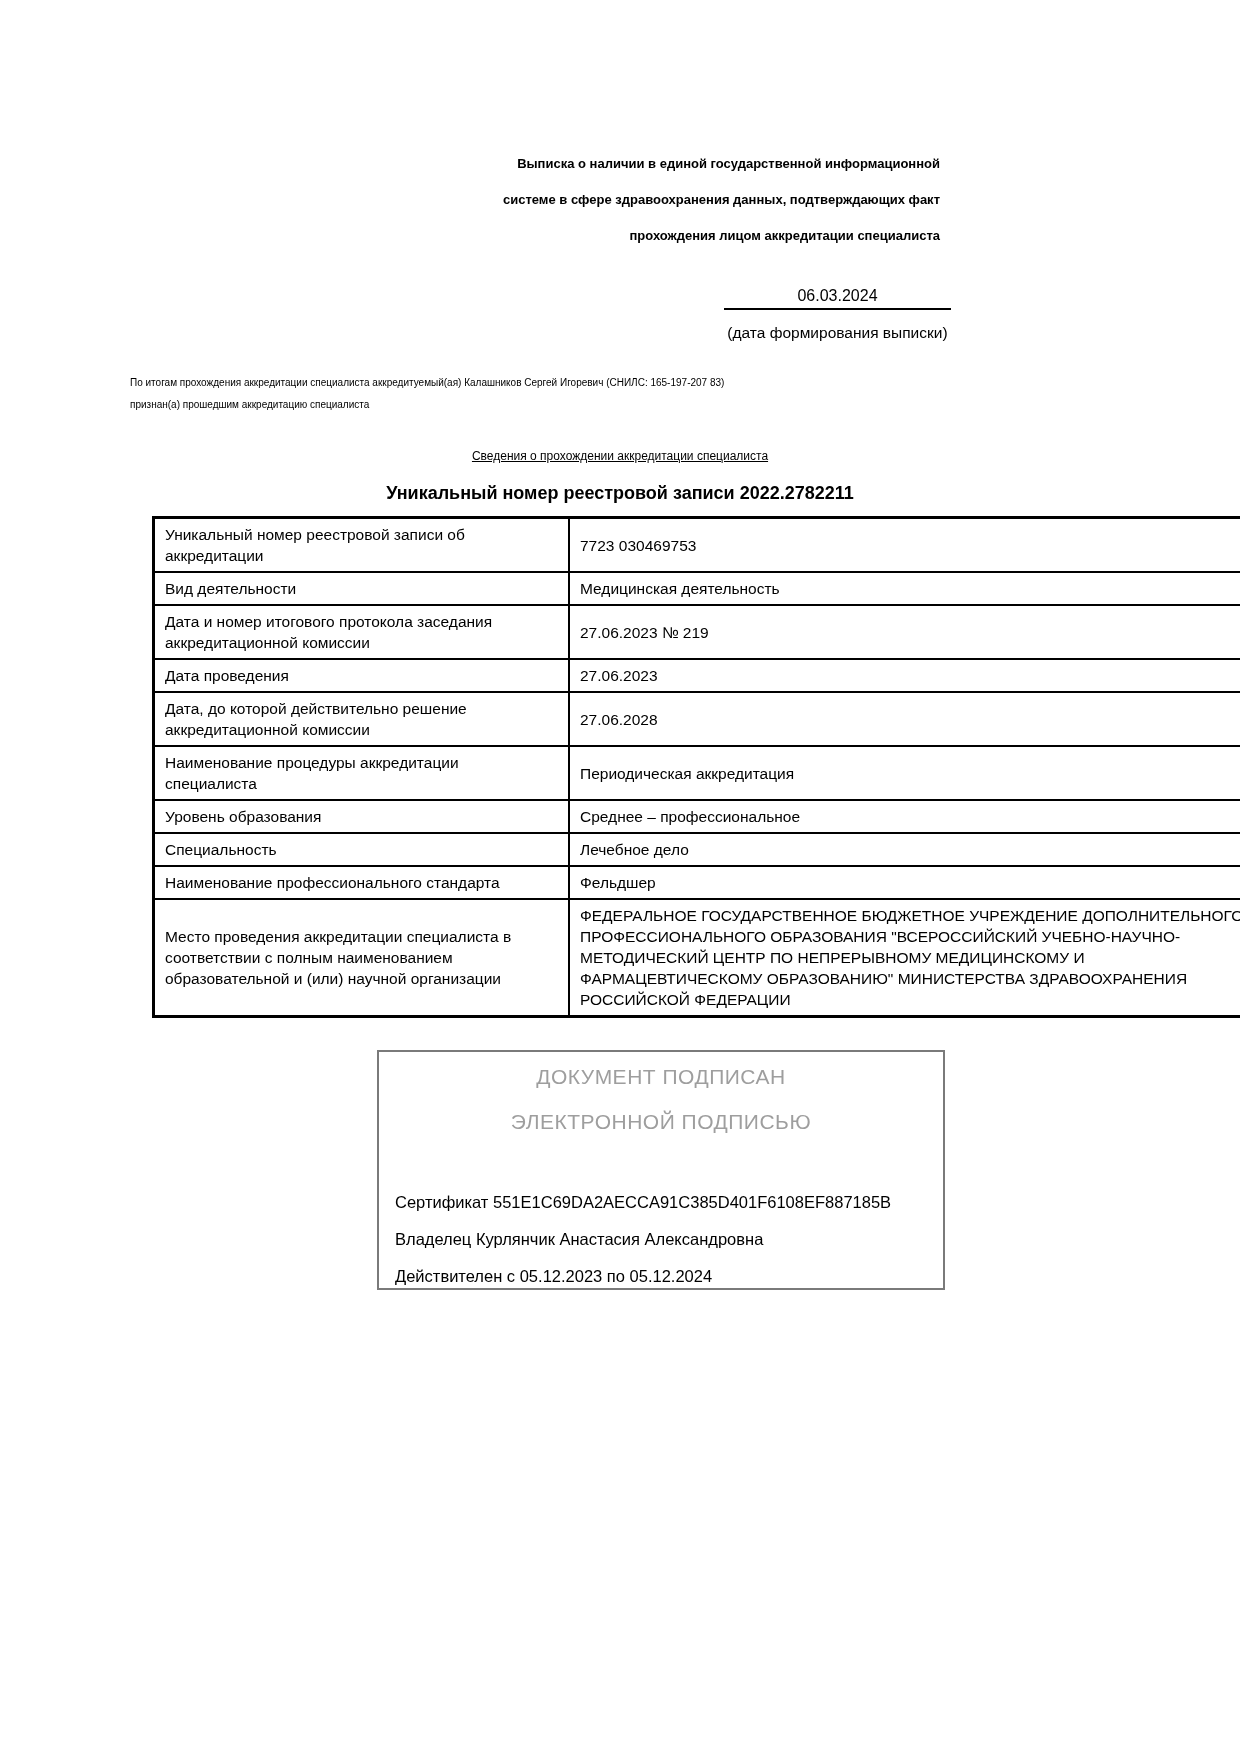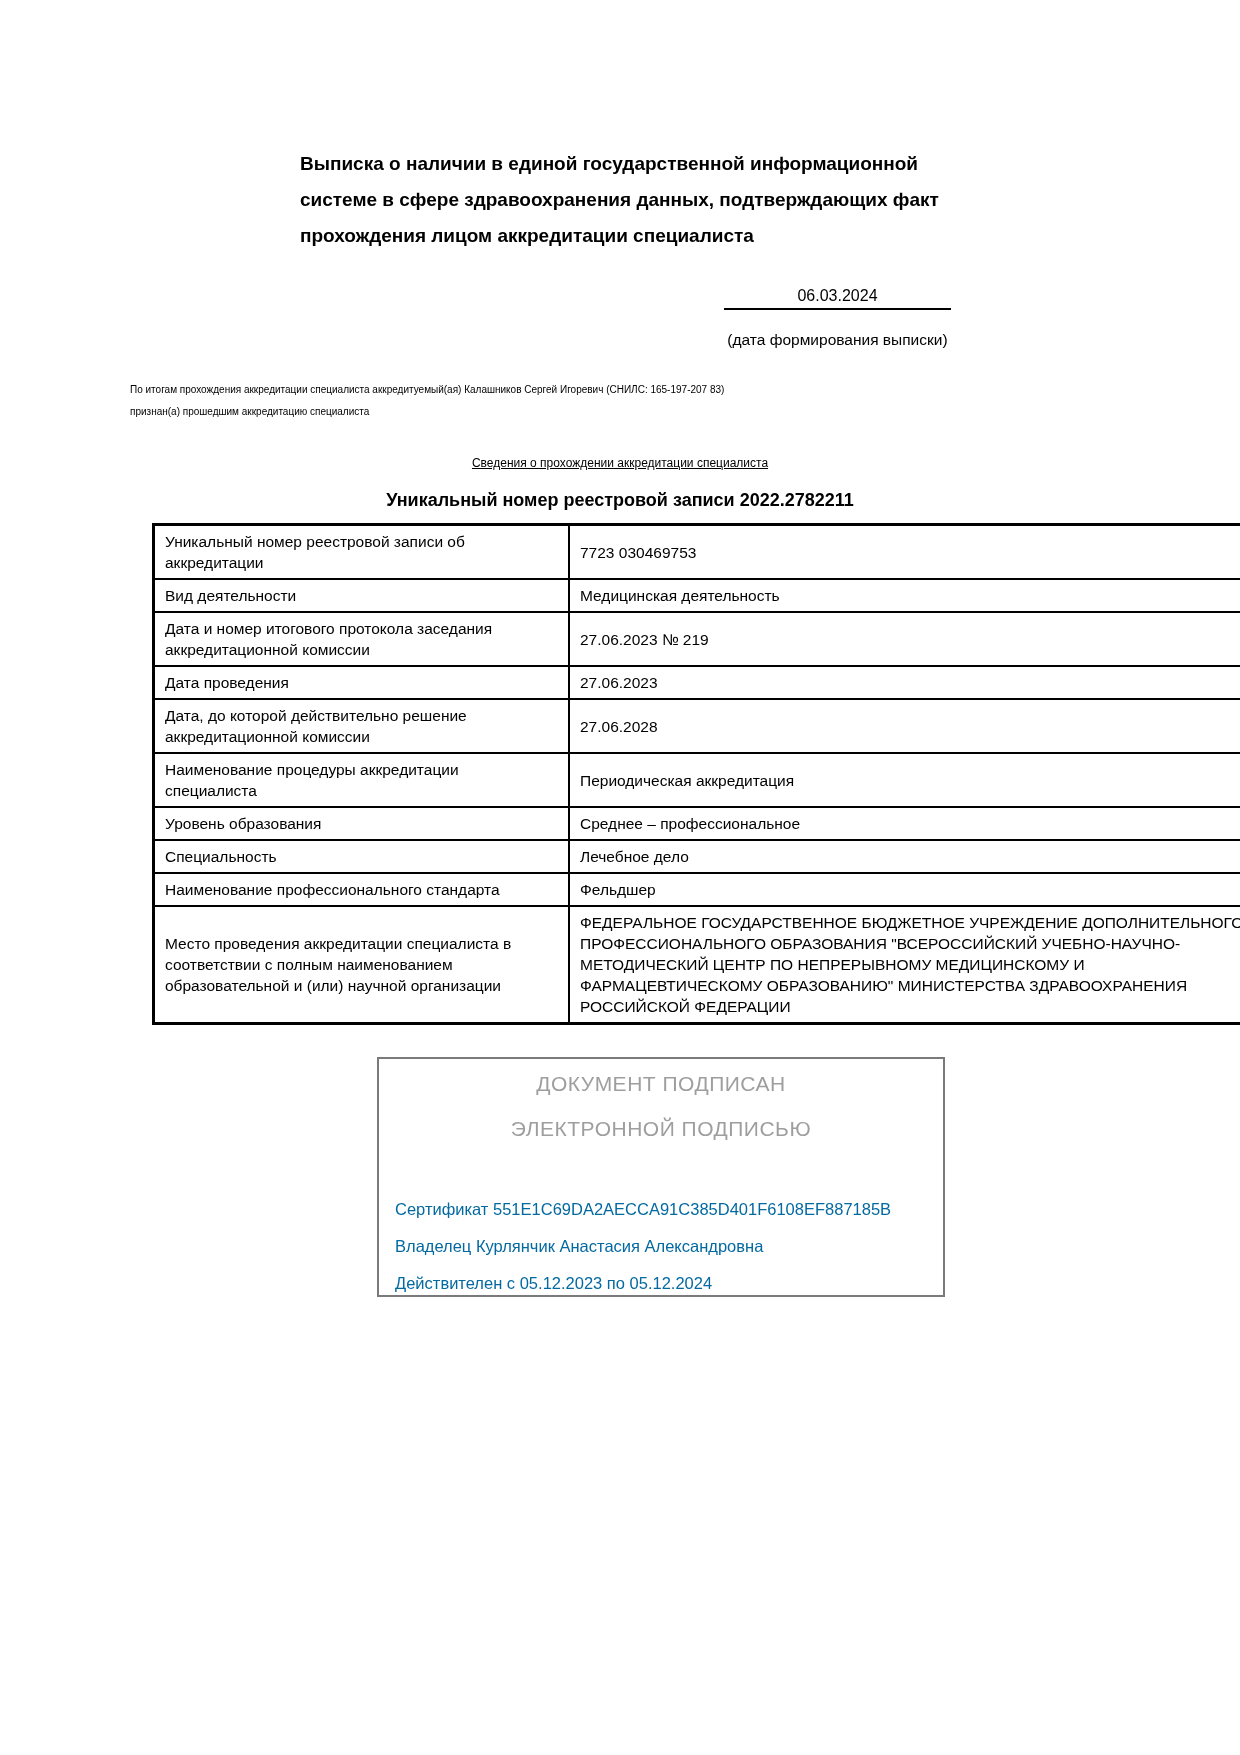"Выписка о наличии в единой" .title { font-size: 19px -> 13px; text-align: left -> right }
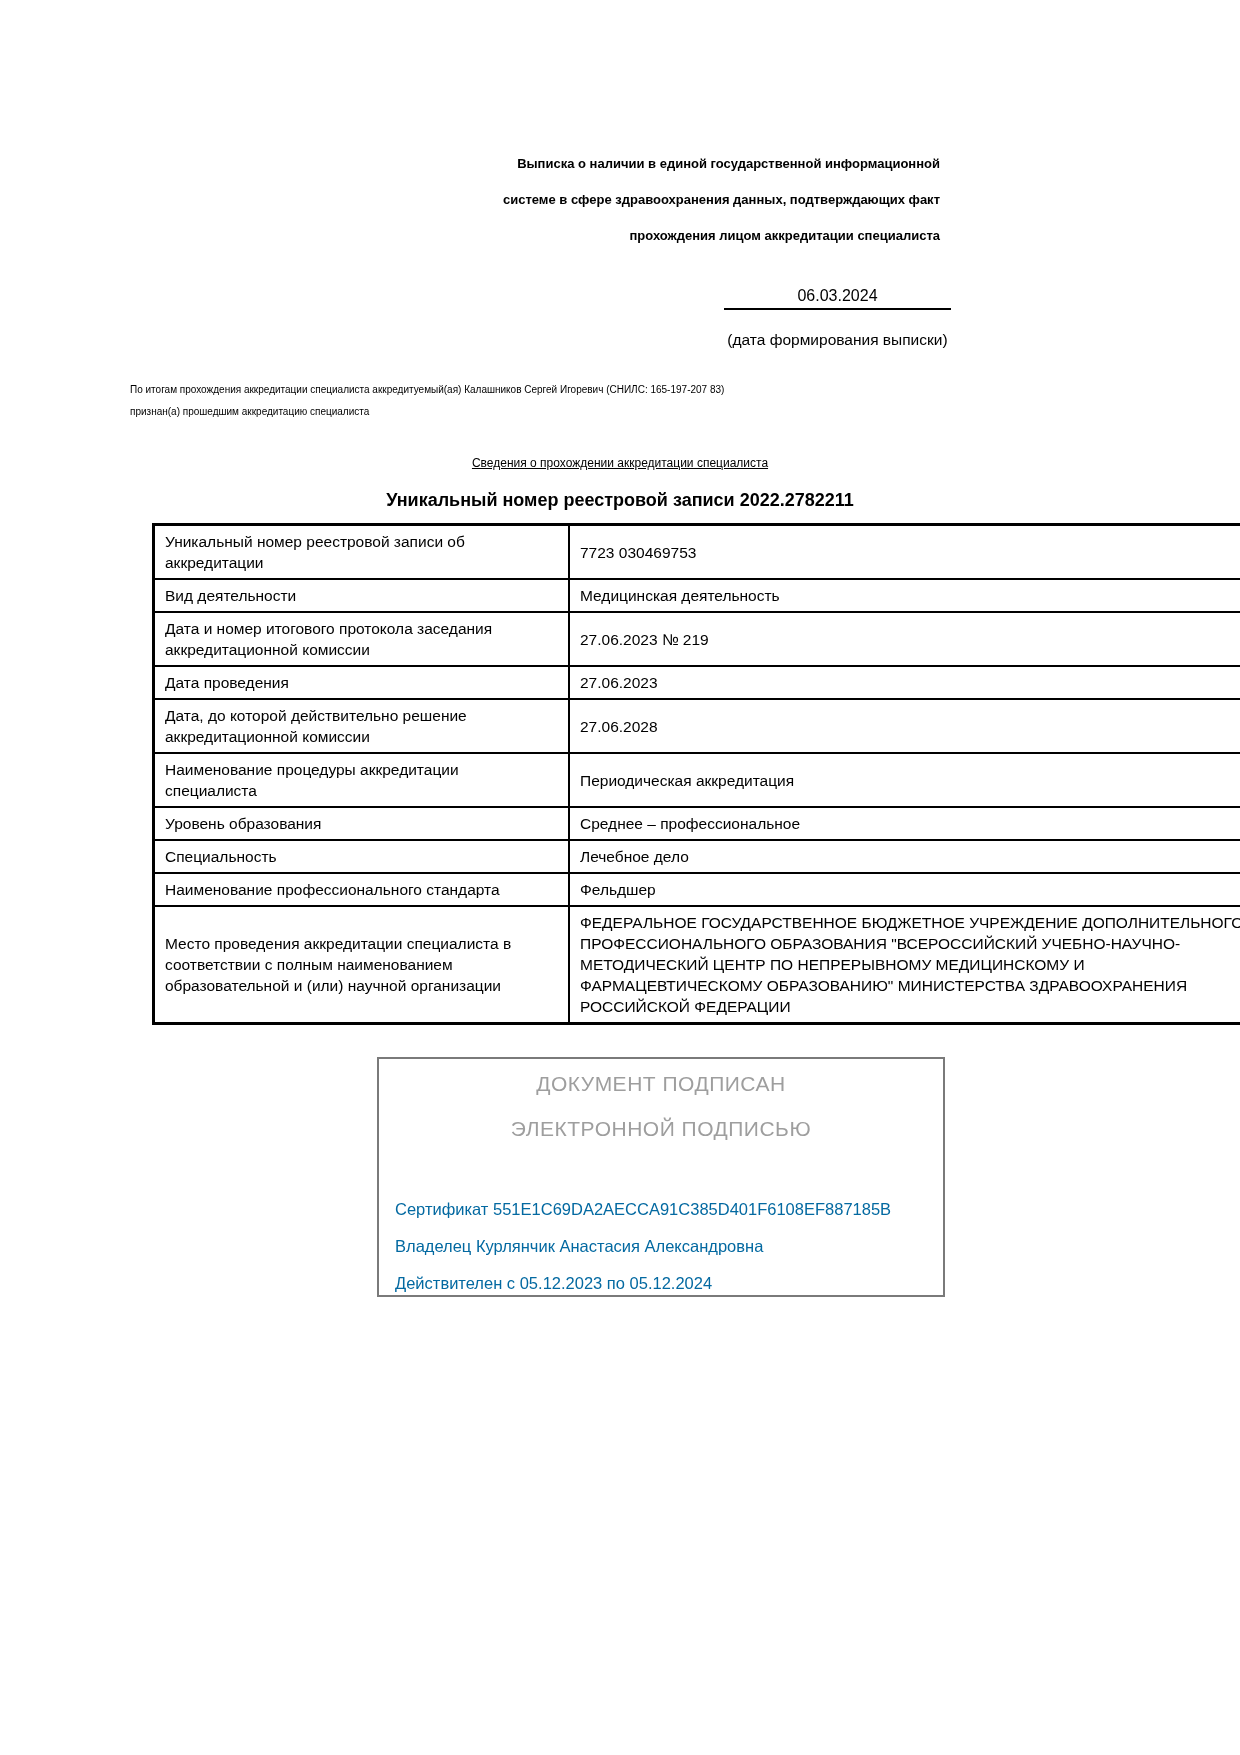"(дата формирования выписки)" .date-caption { padding-top: 21px -> 14px }
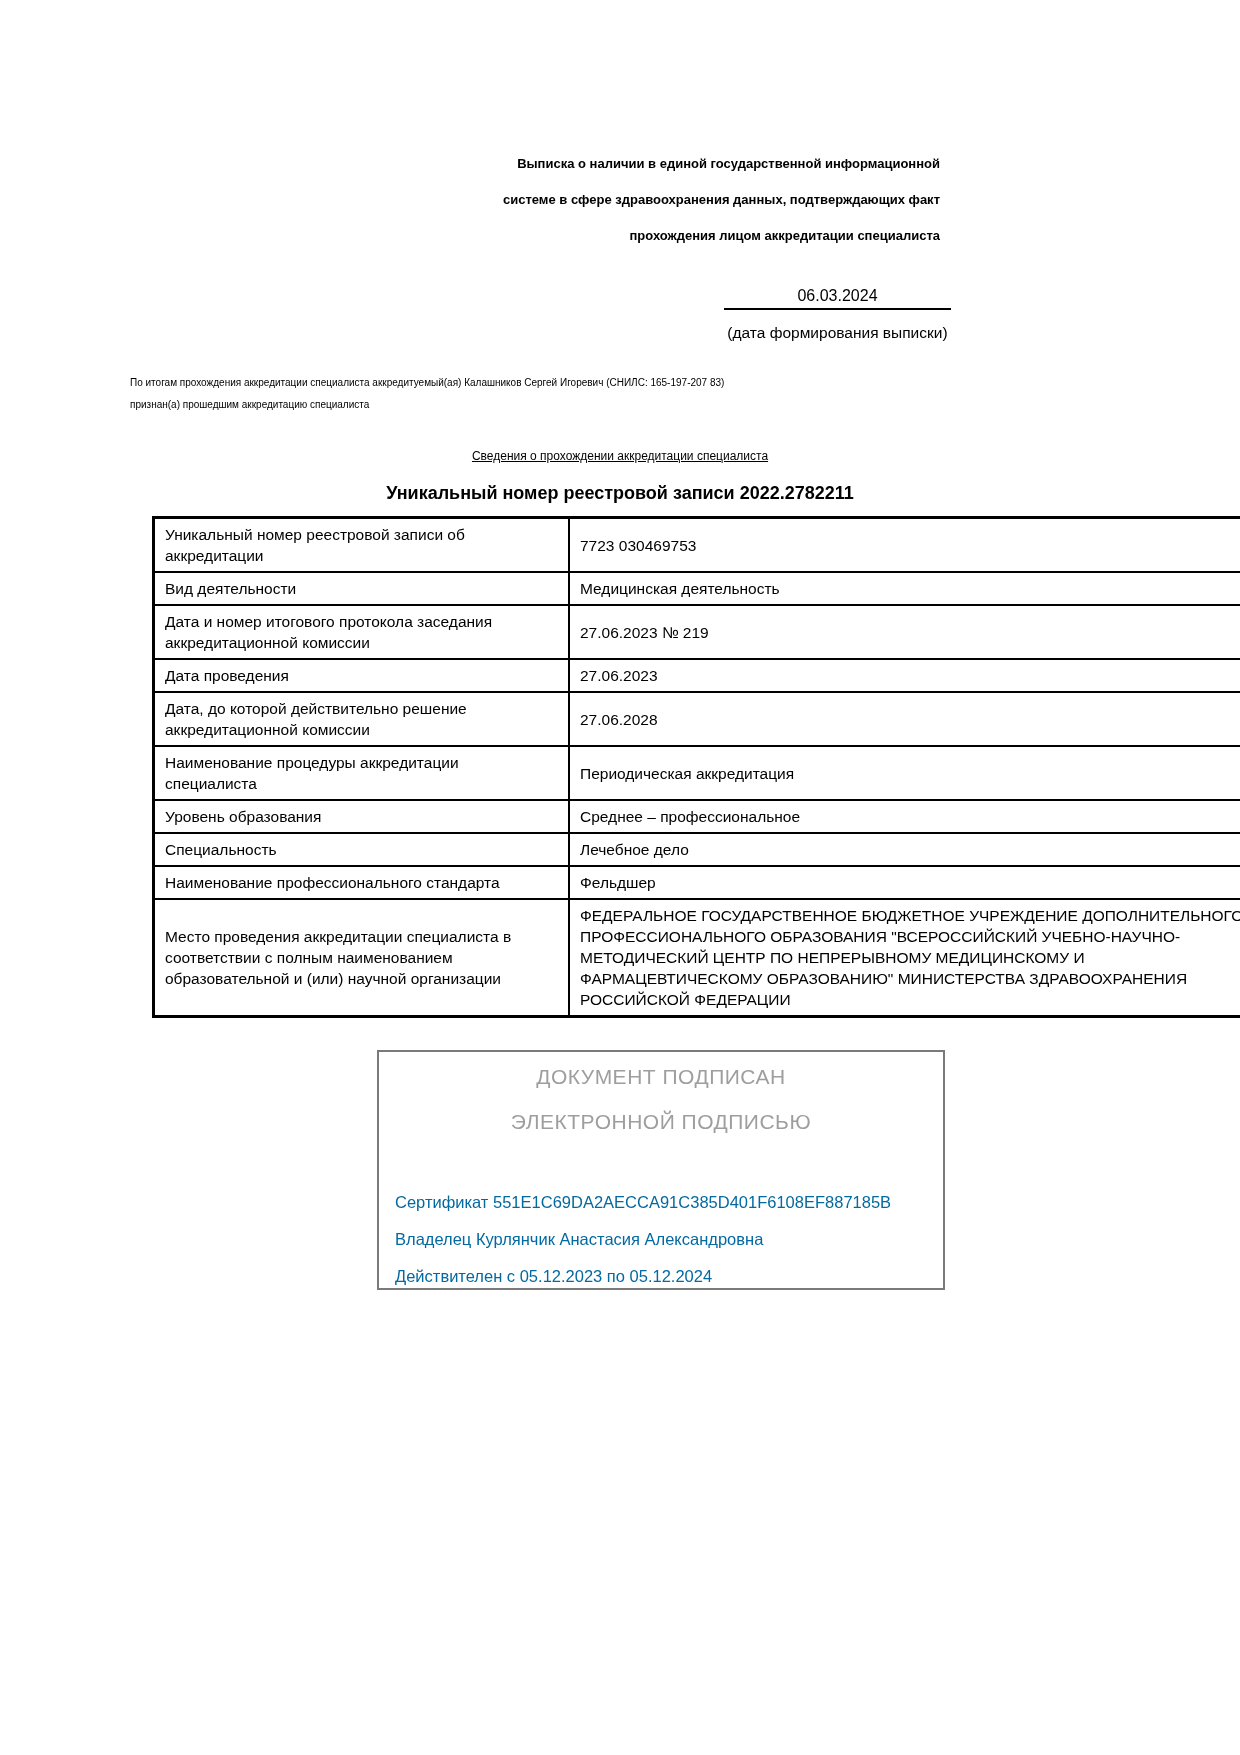"Сертификат" .sig-detail { color: #0369a1 -> #000000 }
